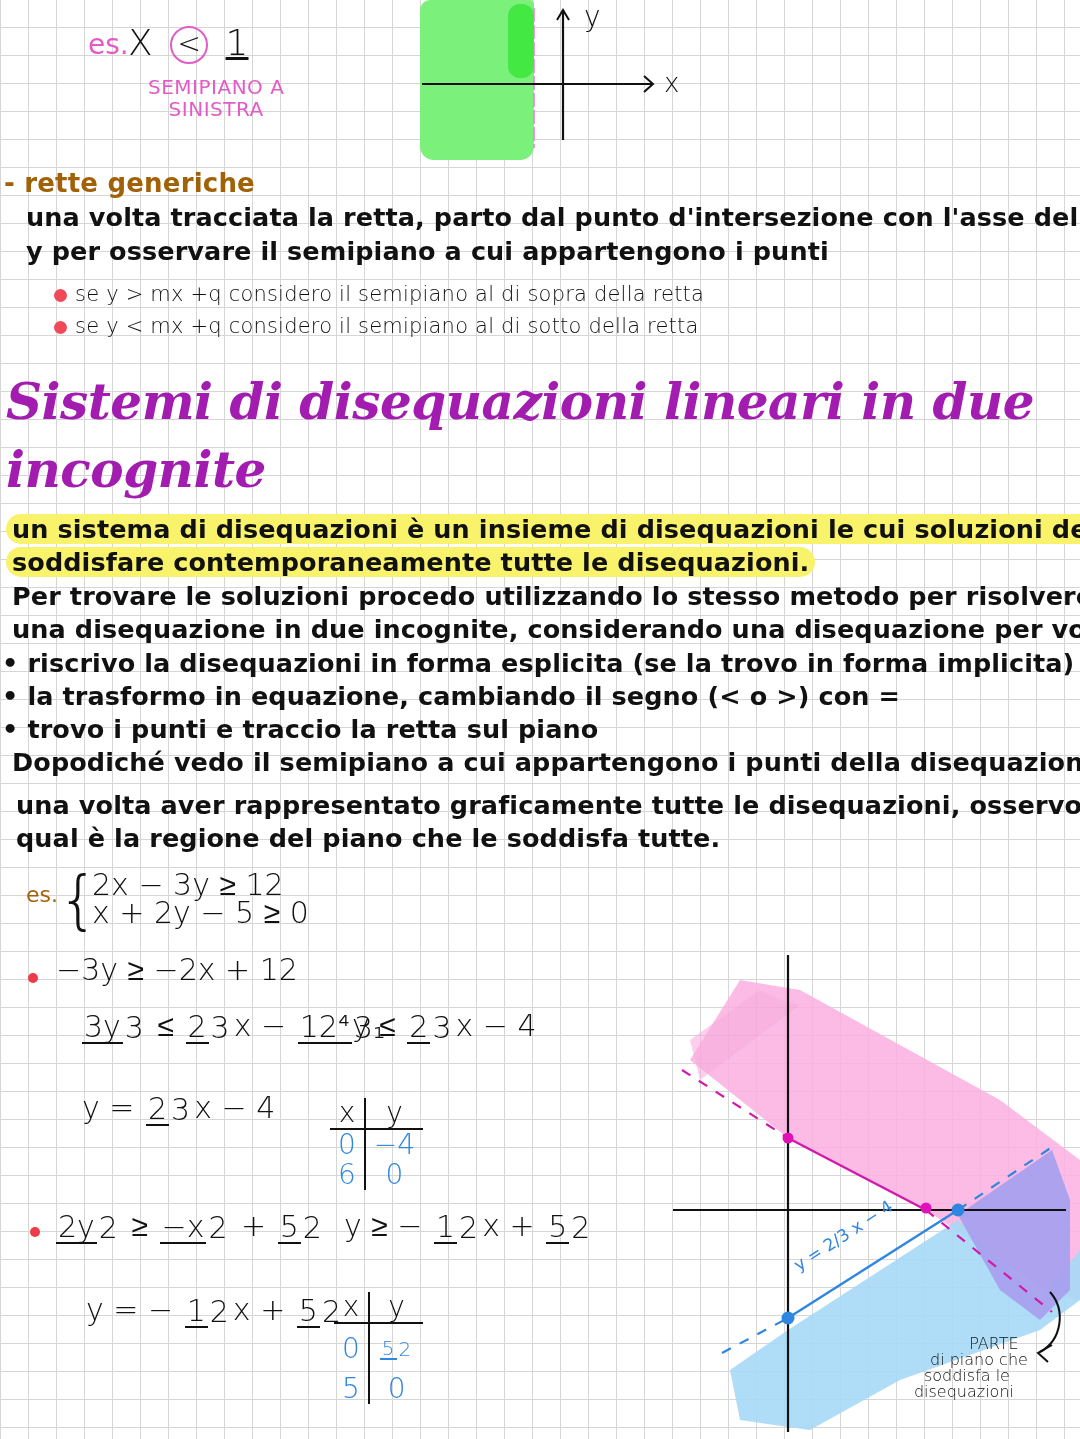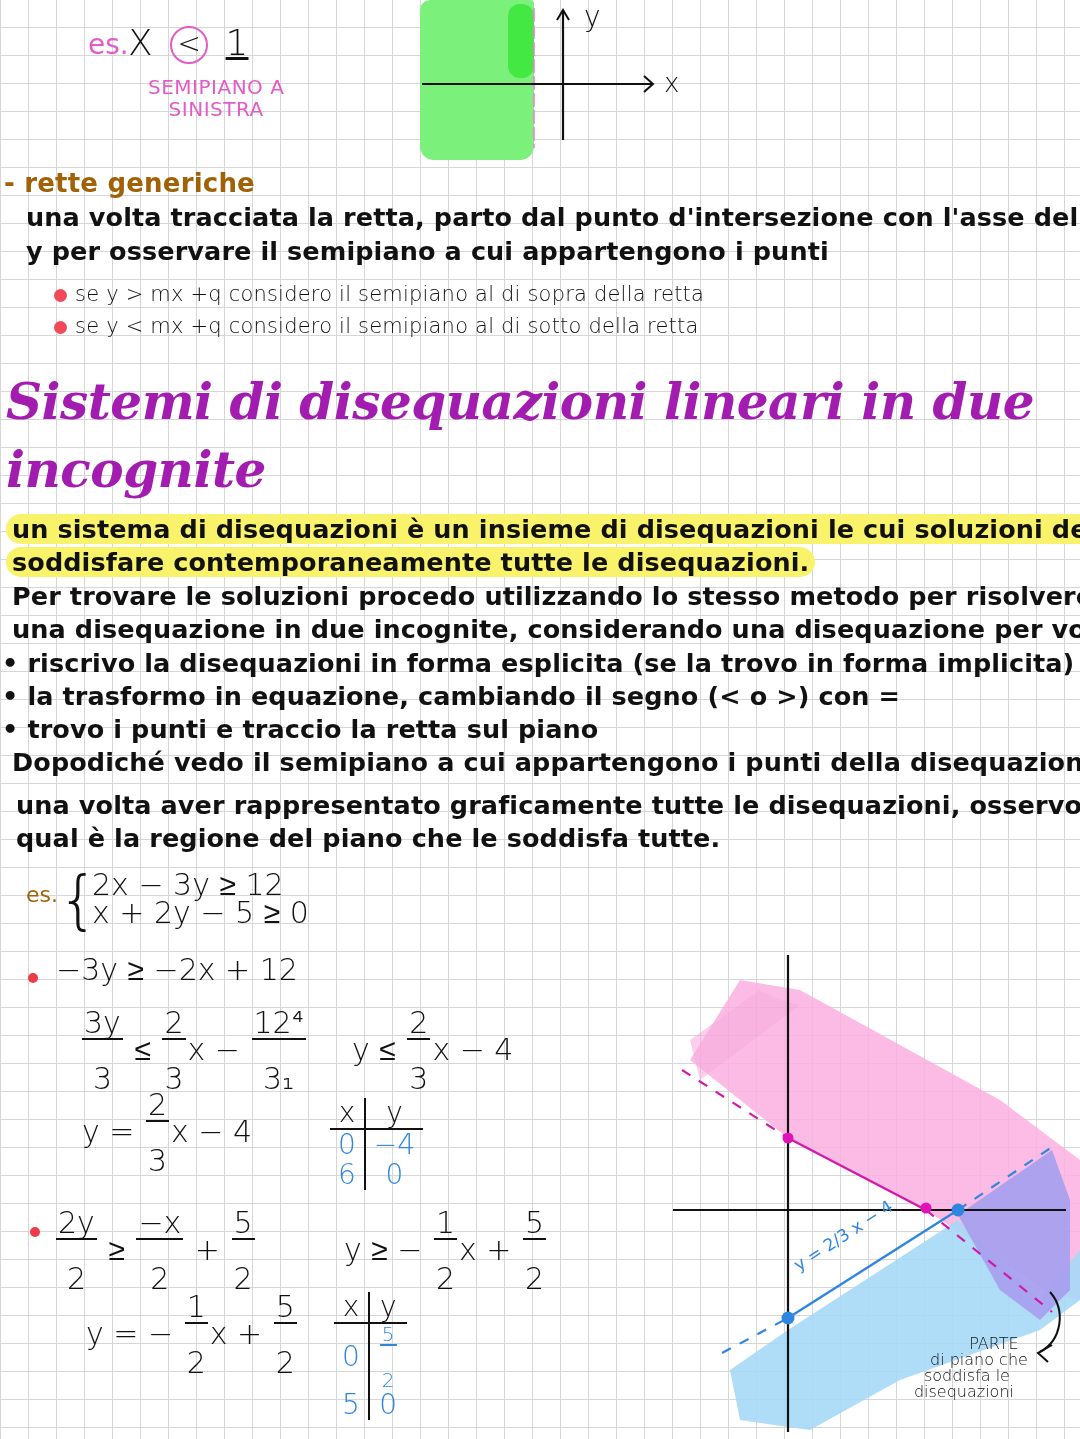"3y" .frac { flex-direction: column -> row; gap: 24px -> none }
